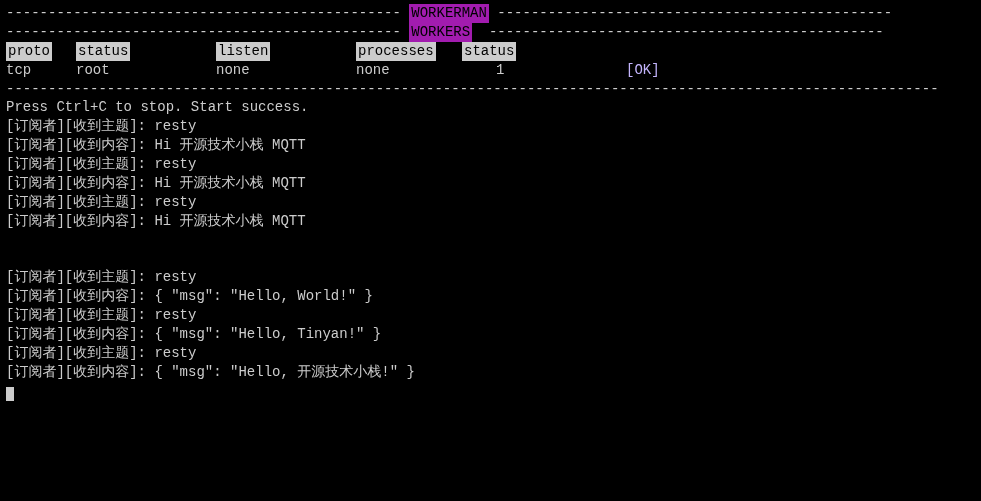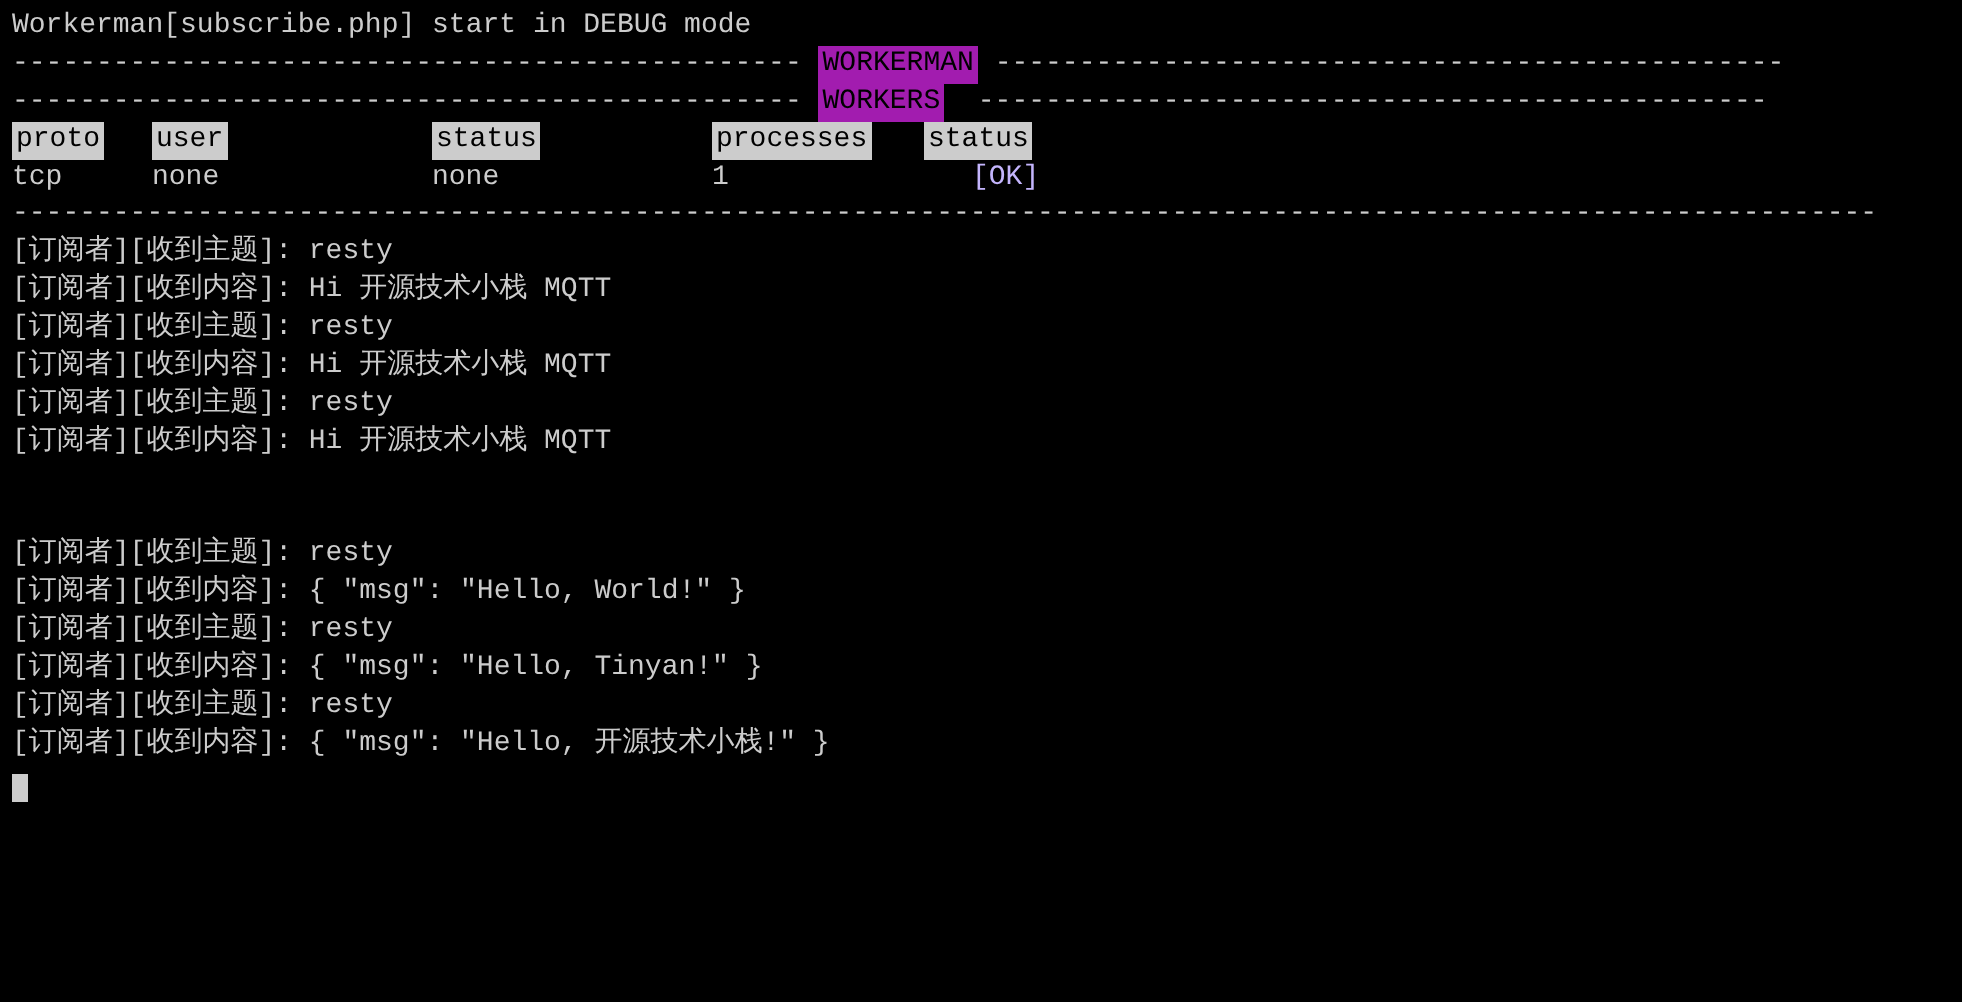"Workerman[subscribe.php] start in DEBUG" div.row { html: <div>Workerman[subscribe.php] start in DEBUG mode</div> -> none }
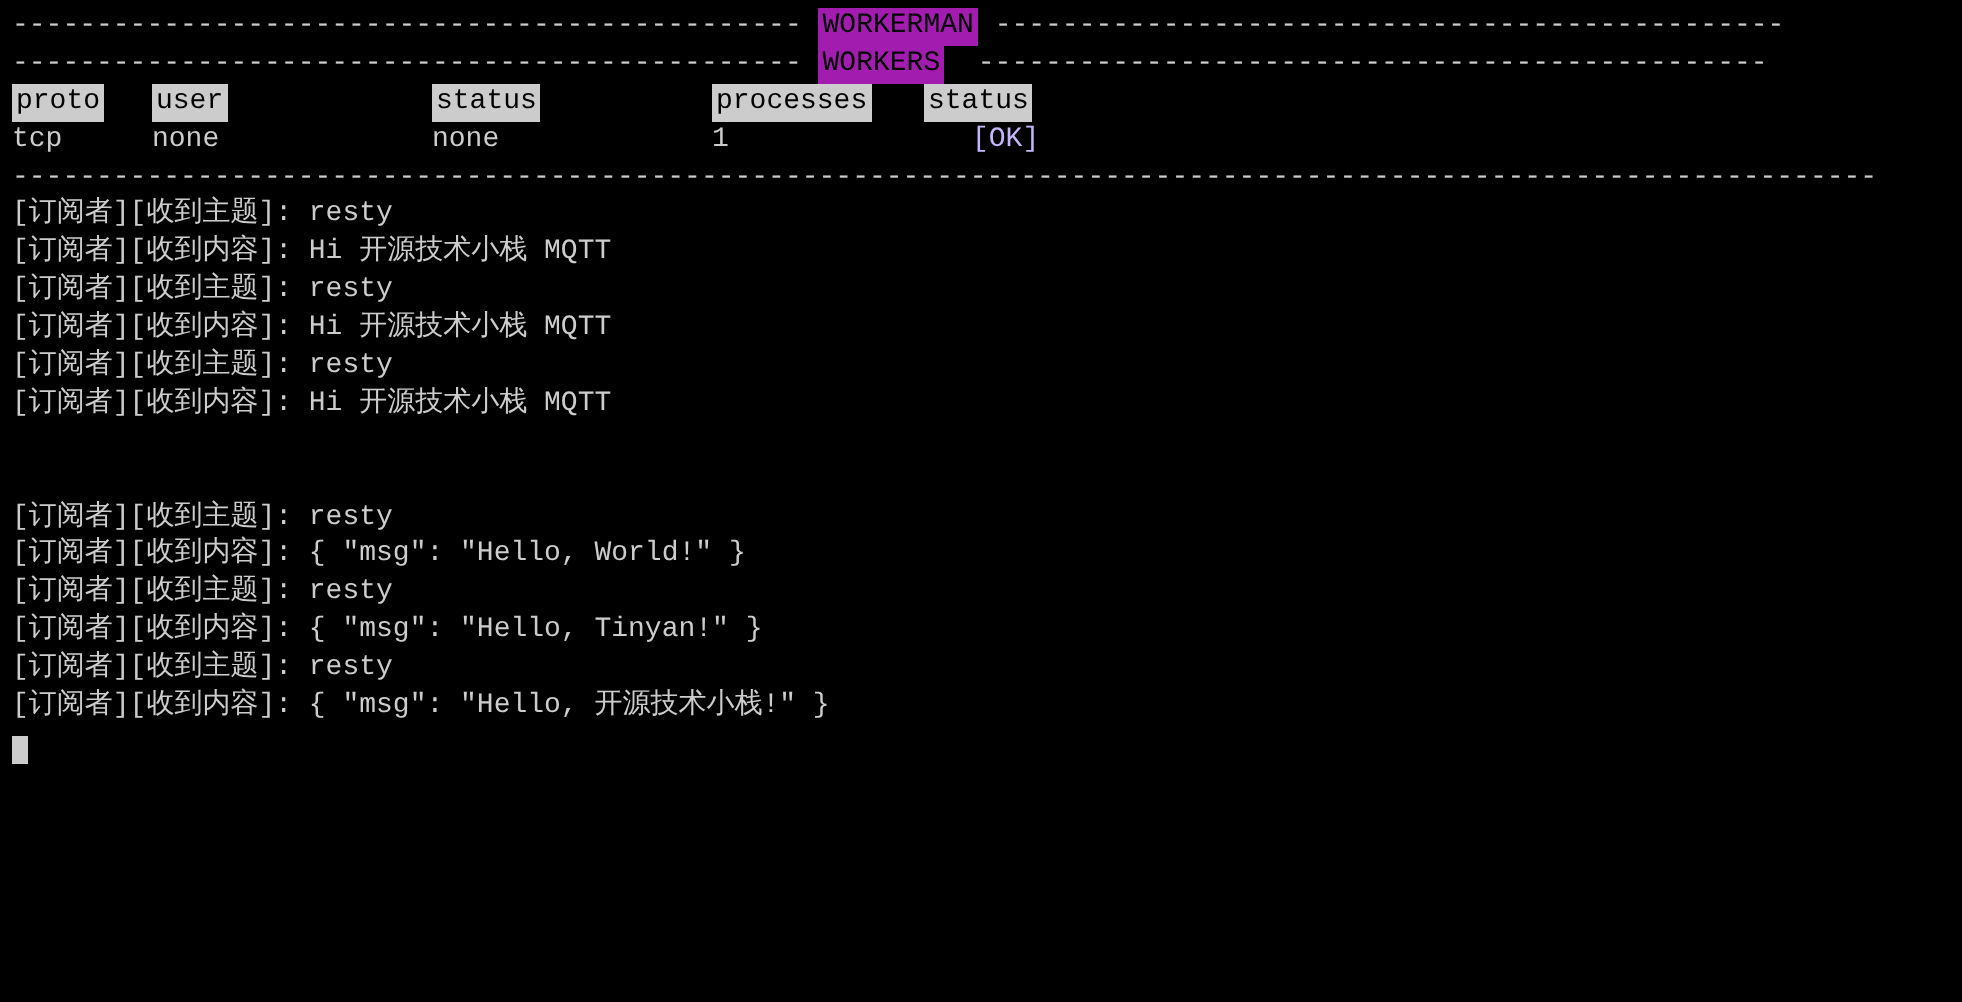"user" span.col { html: <span><span>user</span></span> -> none }
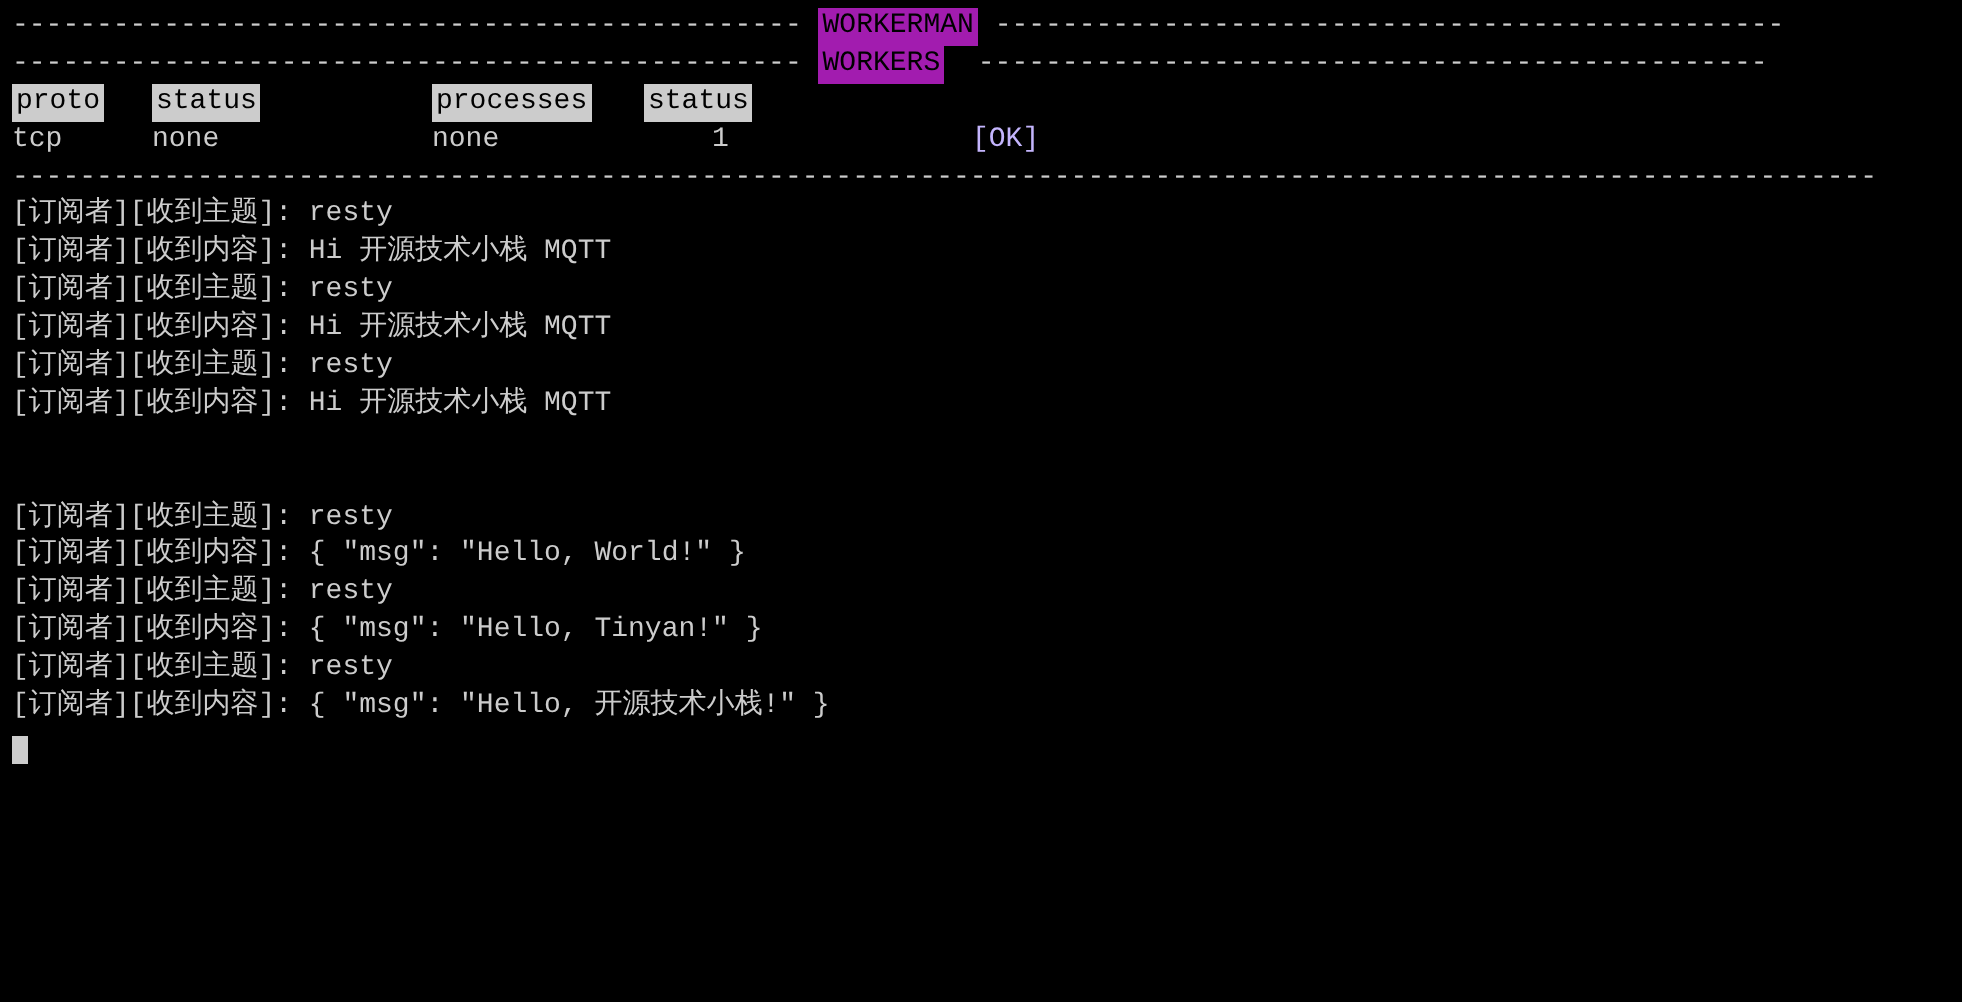"listen" span.col { html: none -> <span><span>listen</span></span> }
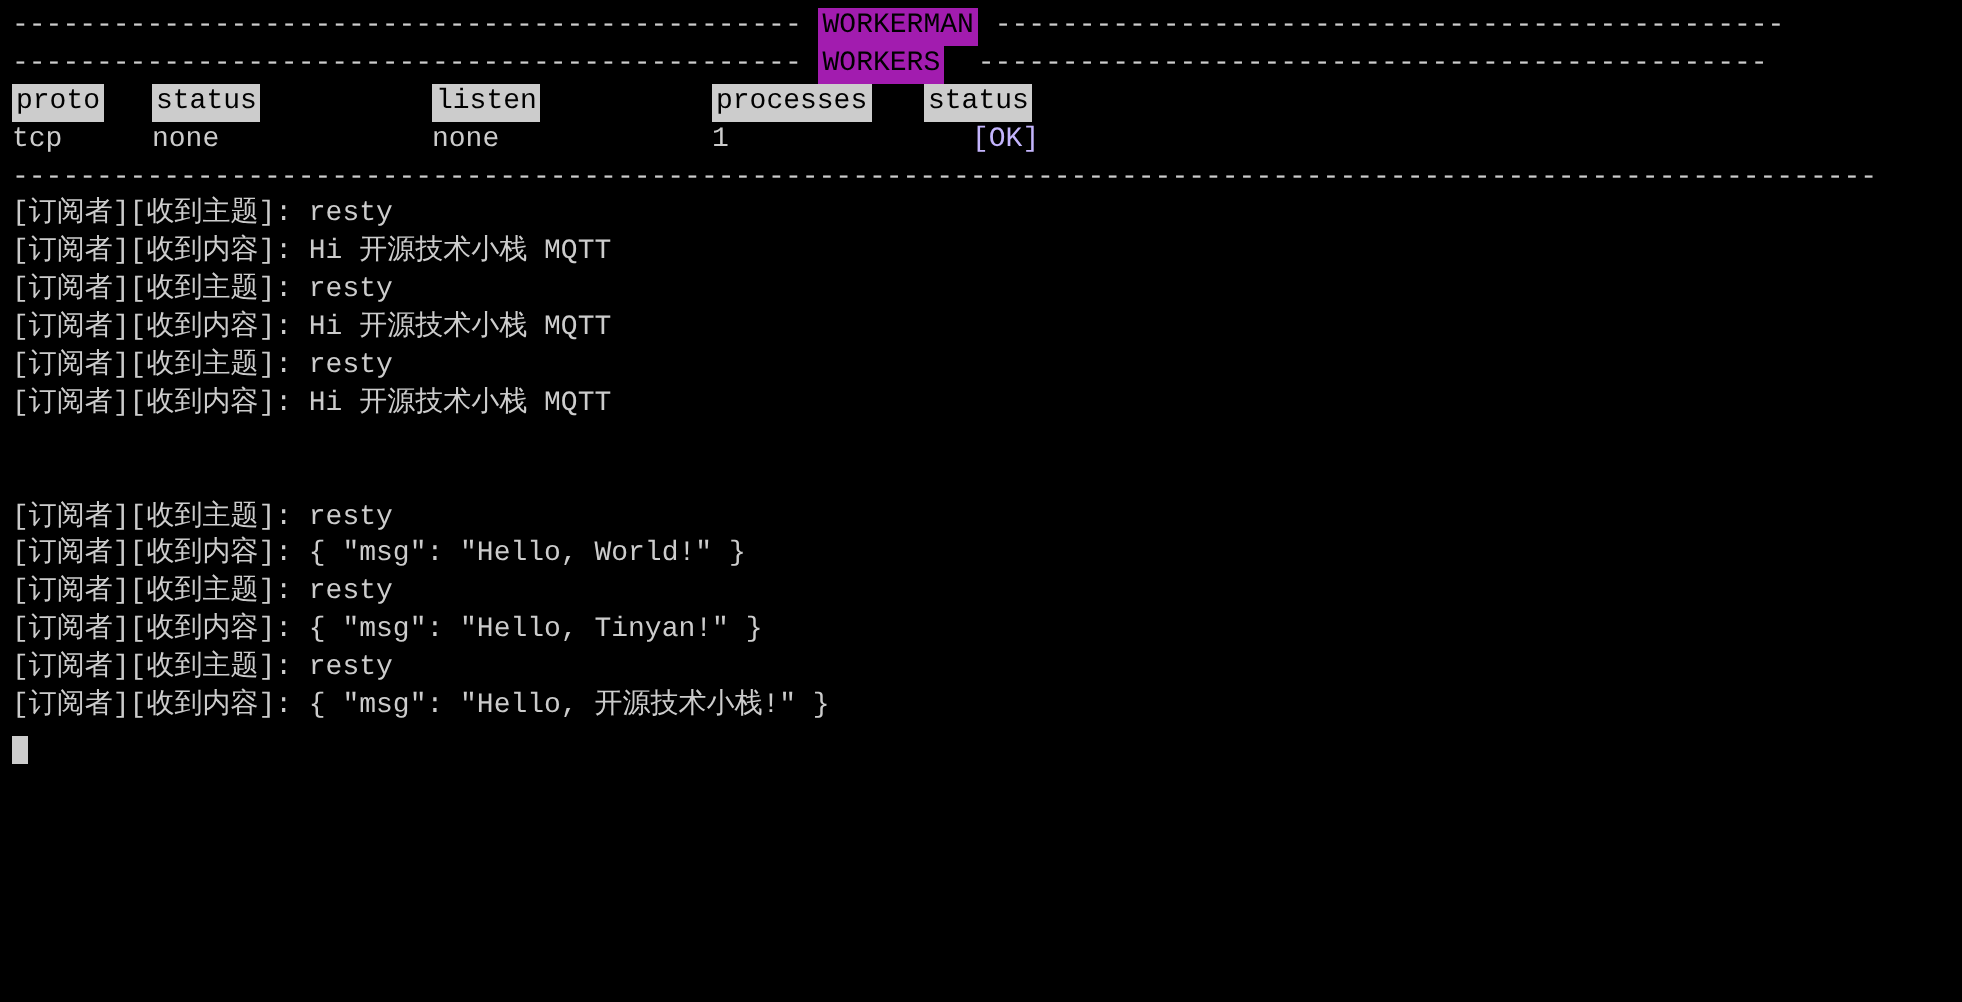"root" span.col { html: none -> <span>root</span> }
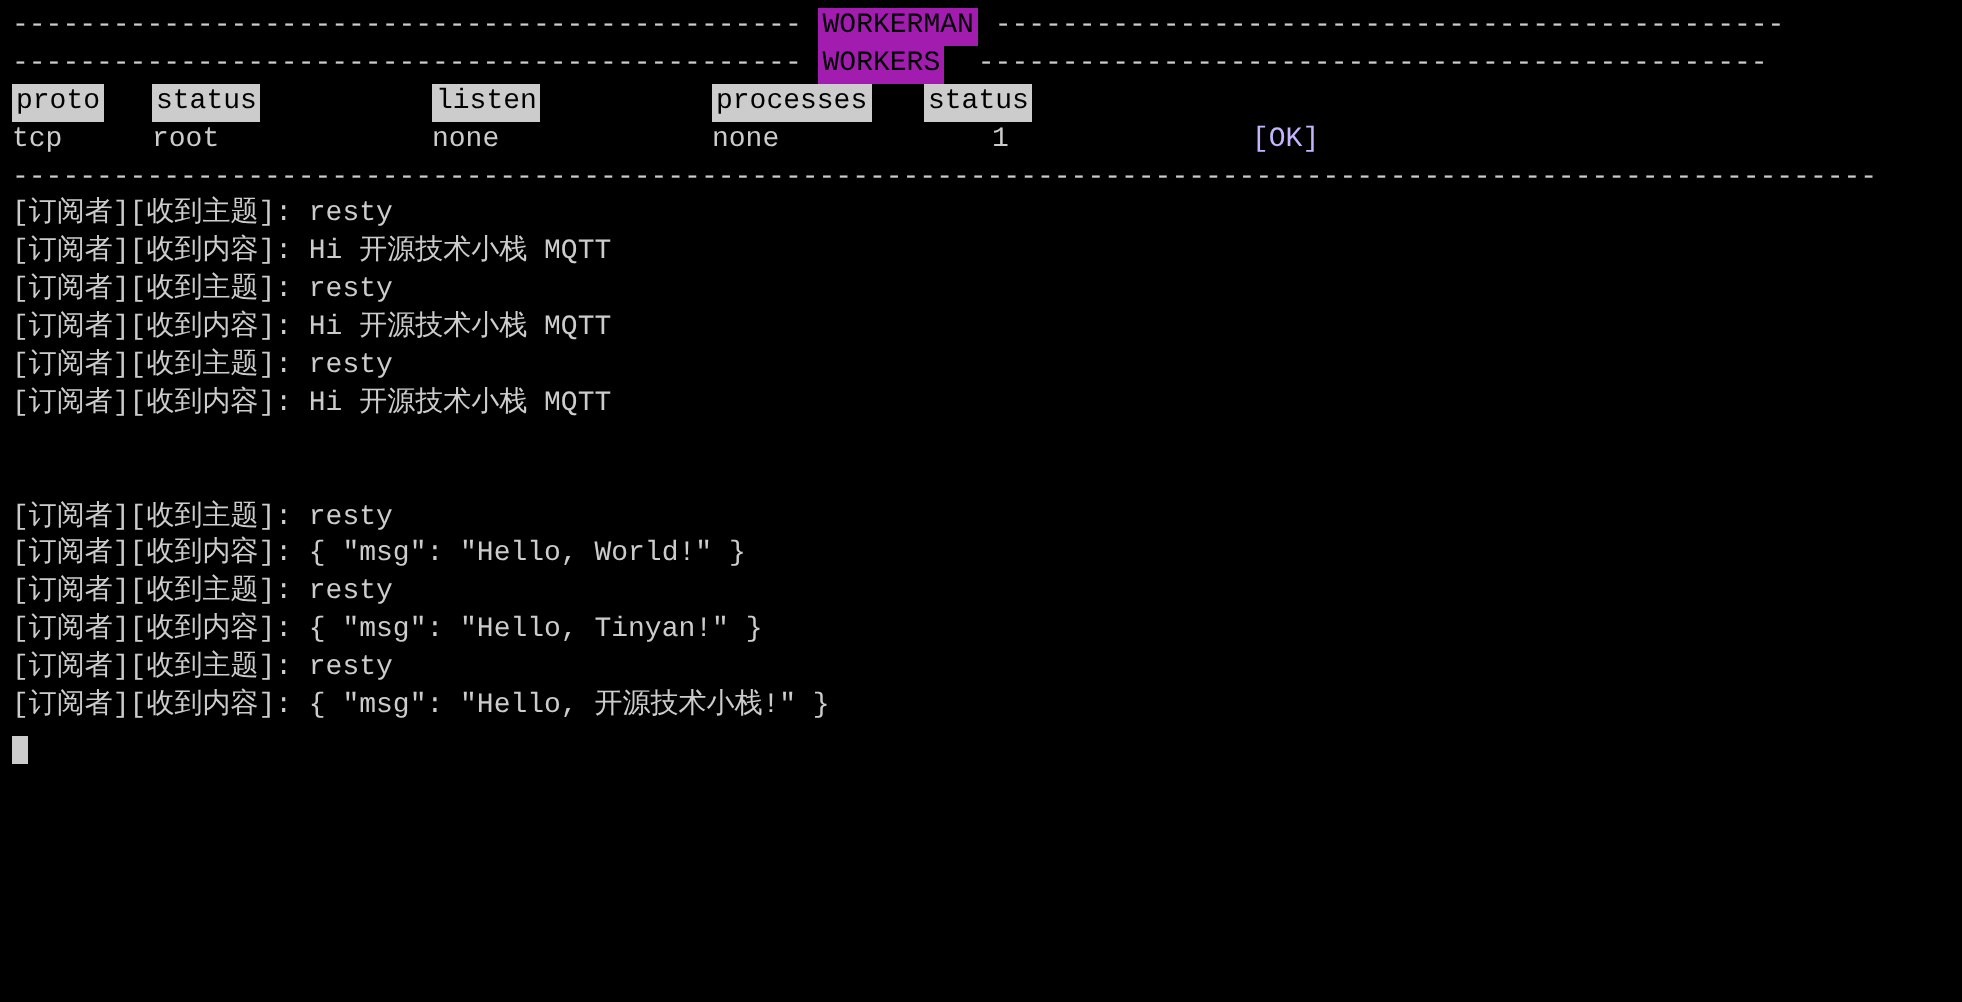"Press Ctrl+C to stop. Start" div.row { html: none -> <div>Press Ctrl+C to stop. Start success.</div> }
